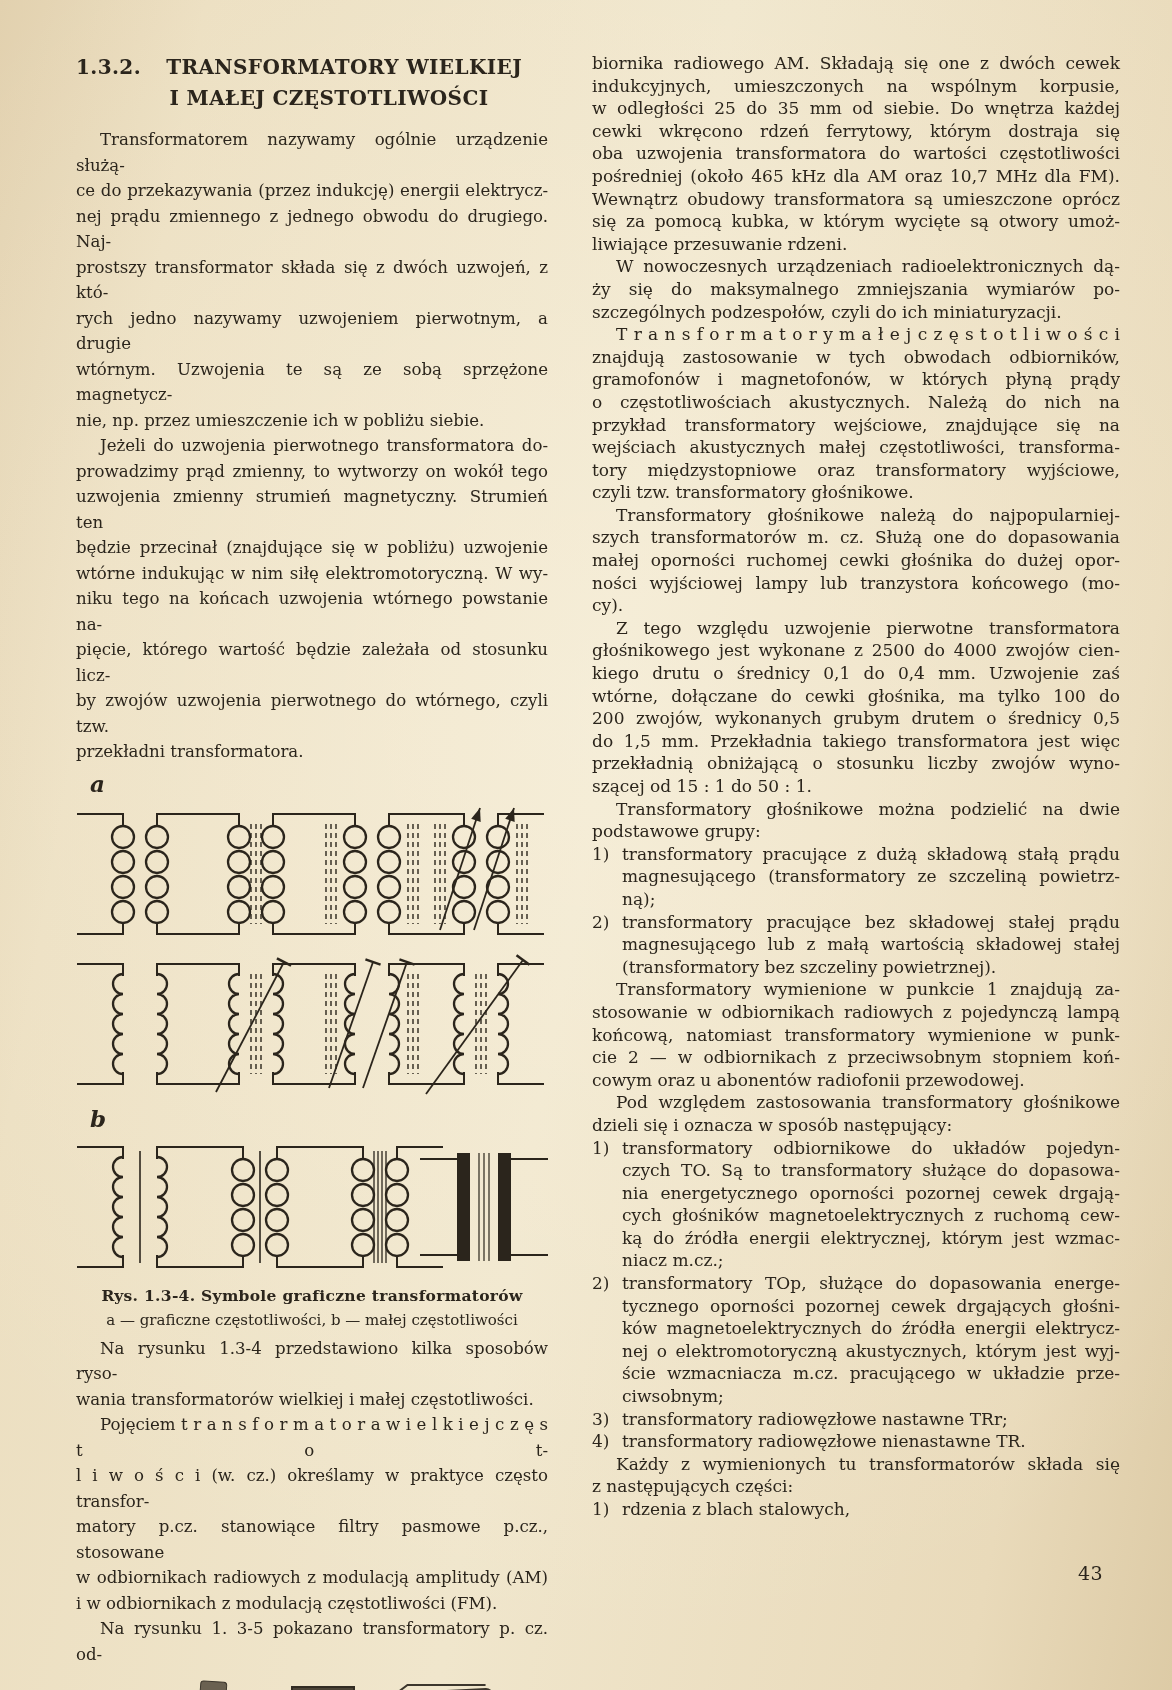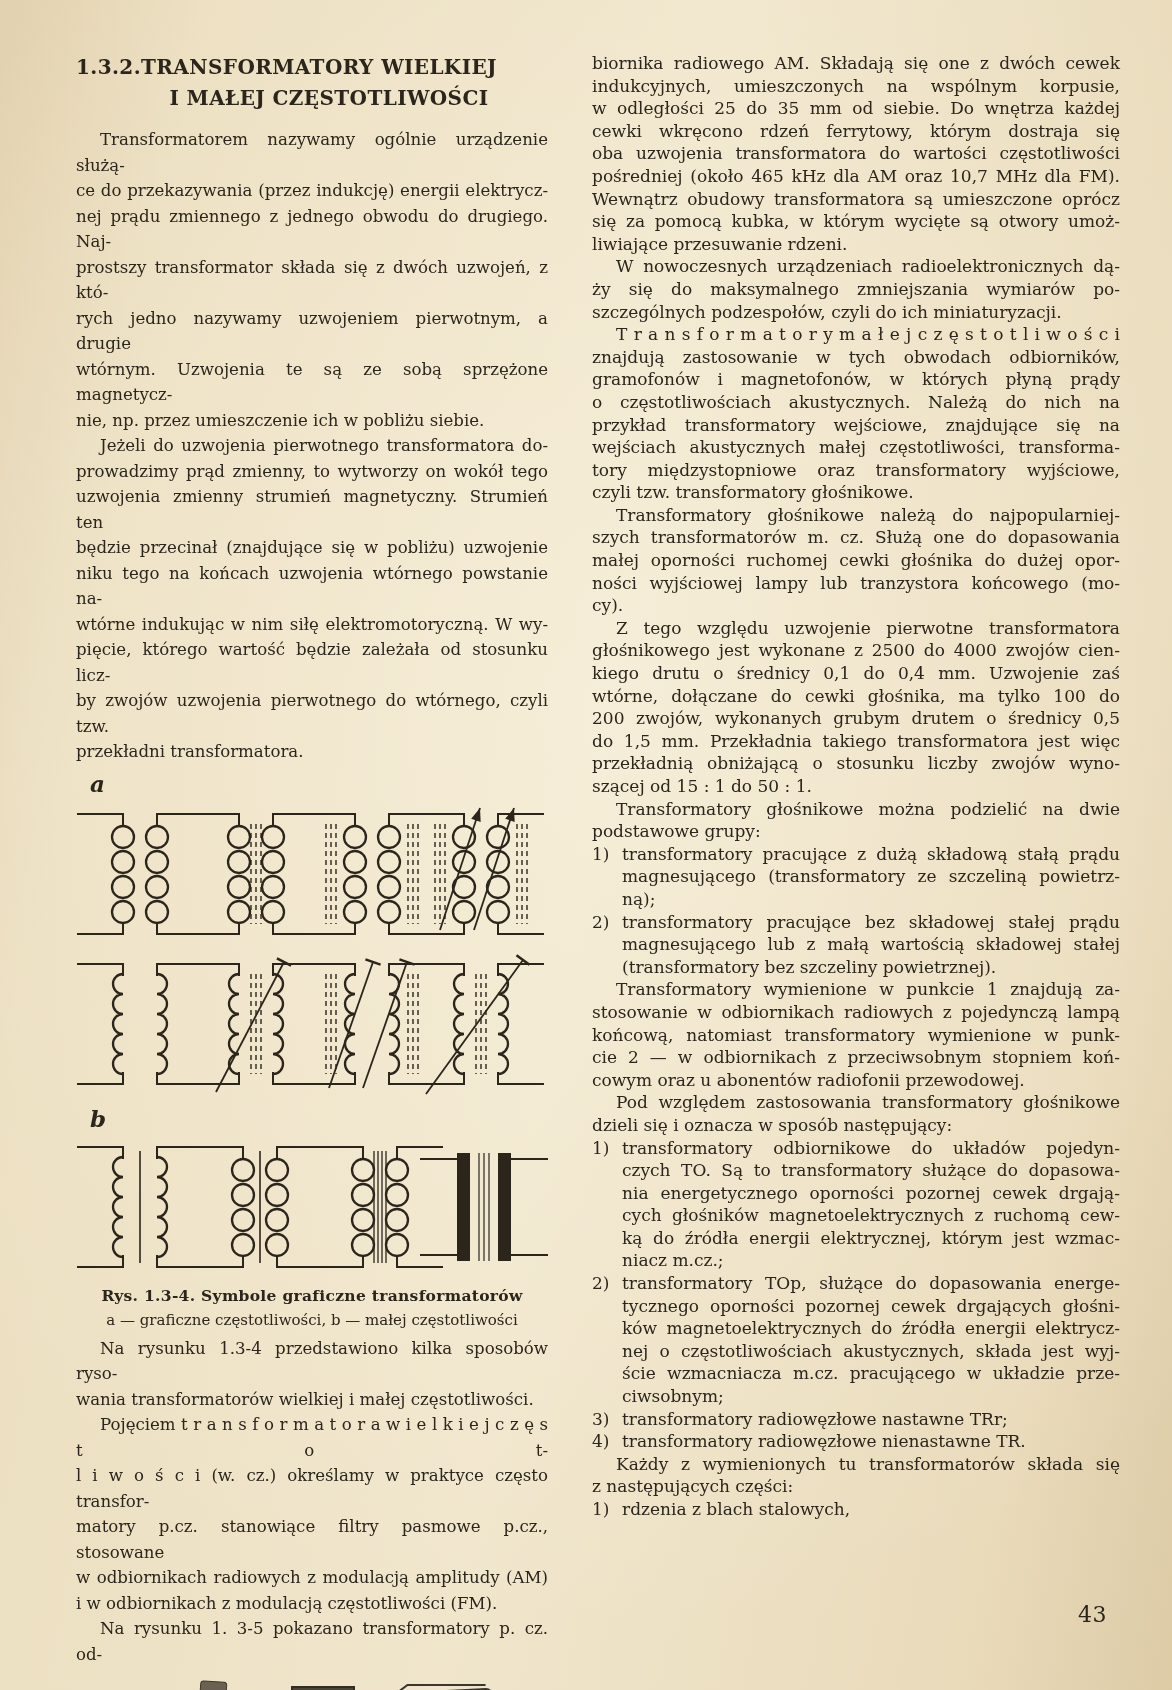"1.3.2." .h1r { justify-content: none -> space-between }
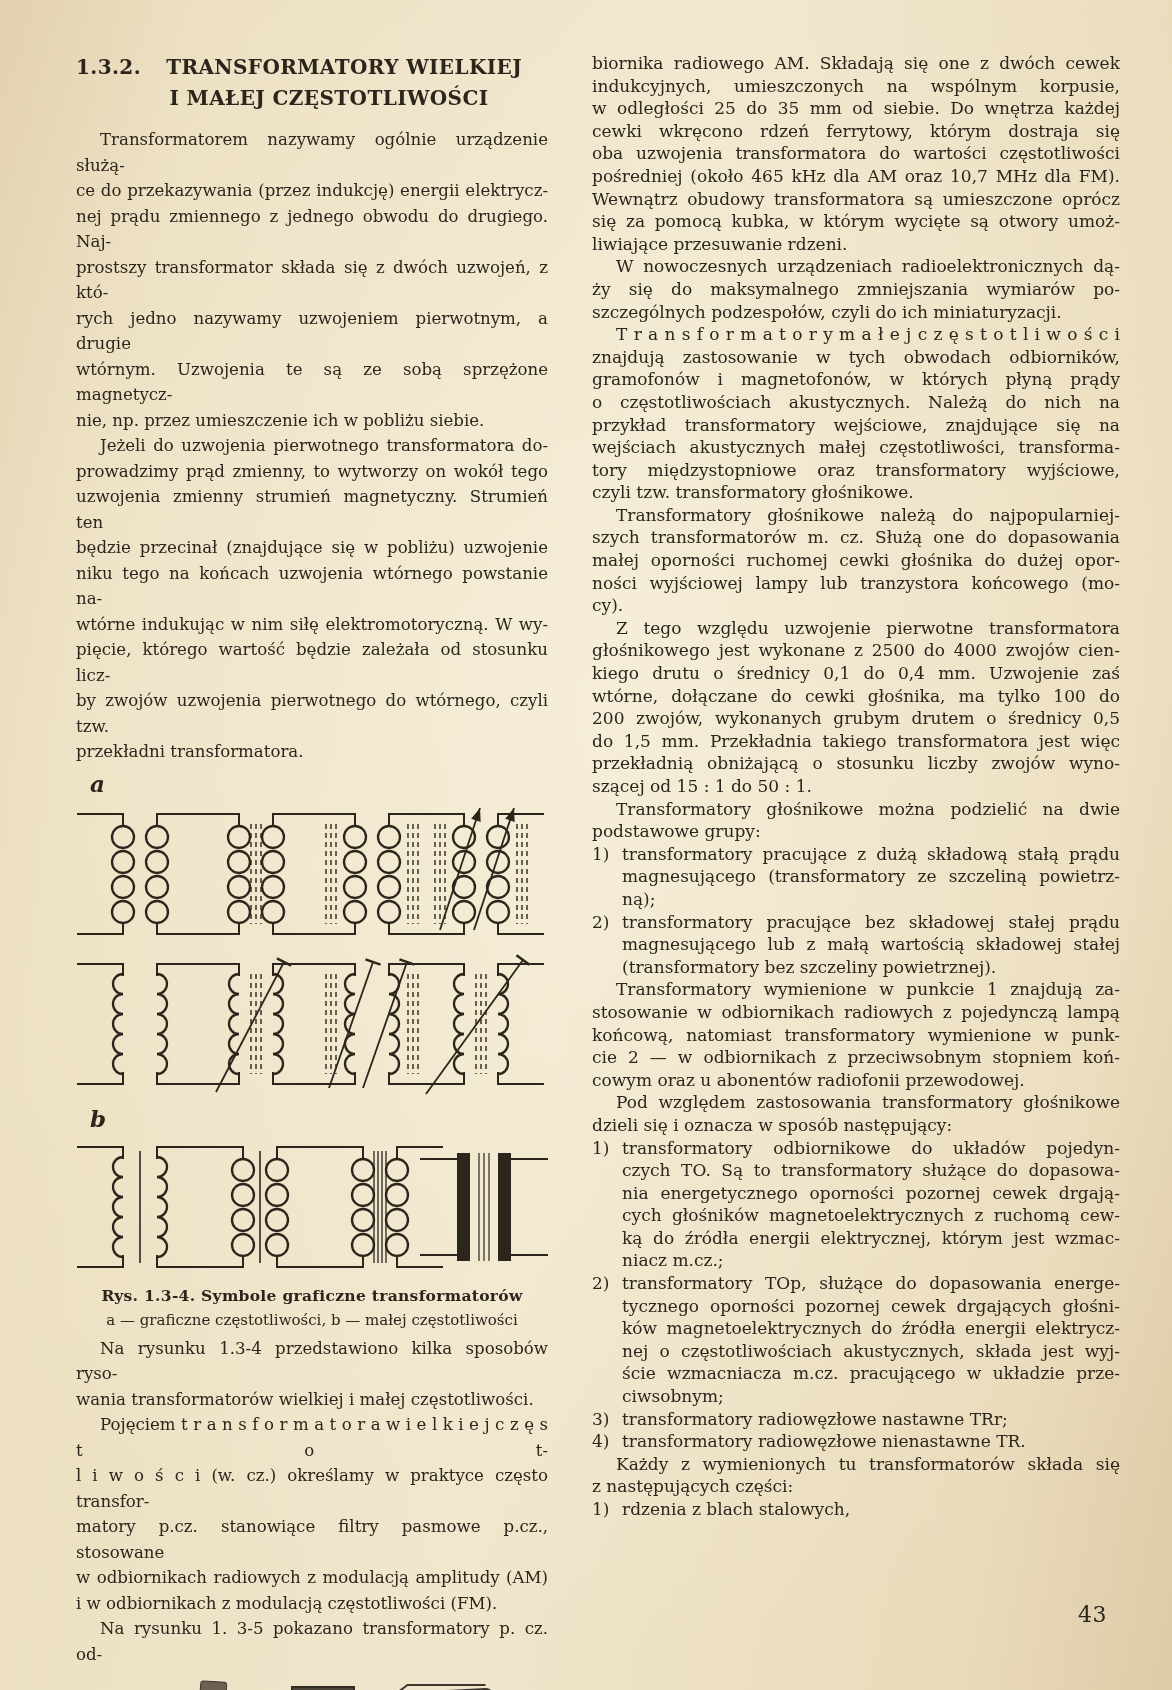"niku tego na końcach uzwojenia" div.tl { order: before "wtórne indukując w nim siłę" -> after "wtórne indukując w nim siłę" }
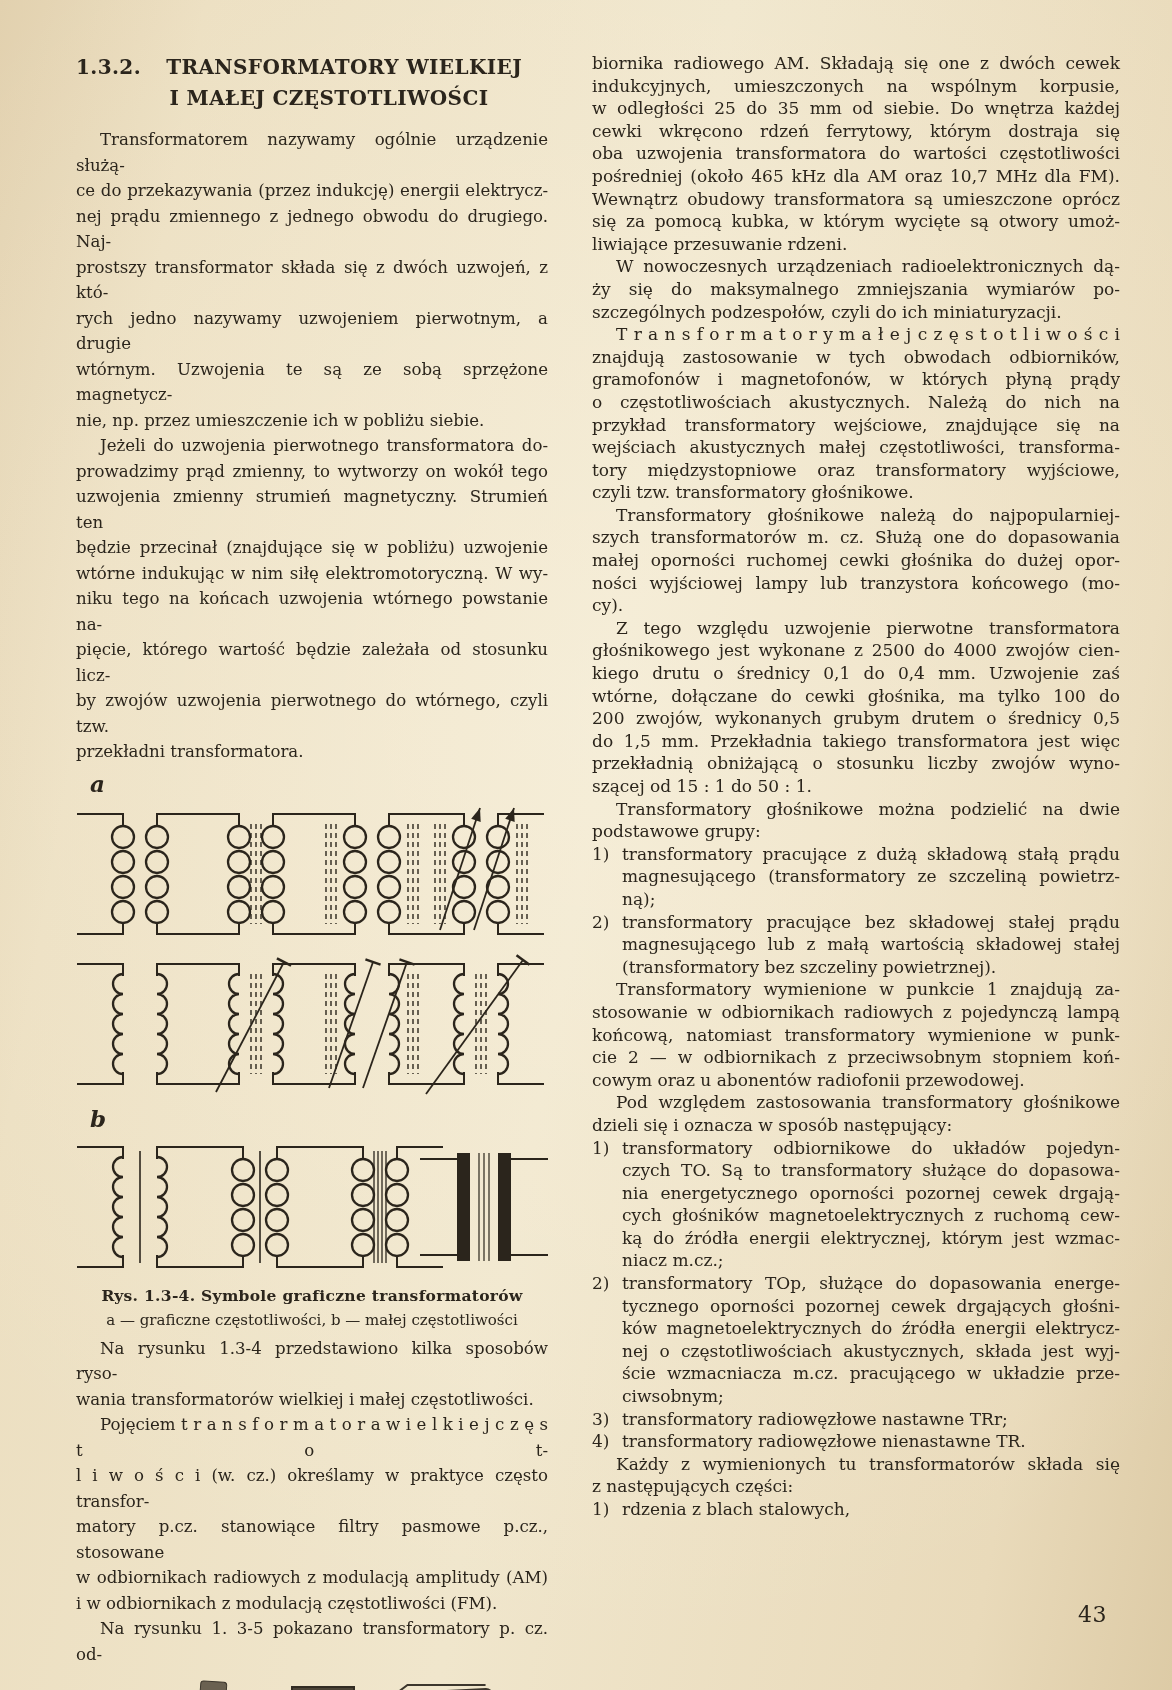"nej o częstotliwościach akustycznych," div.tl { text: częstotliwościach akustycznych, składa -> elektromotoryczną akustycznych, którym }
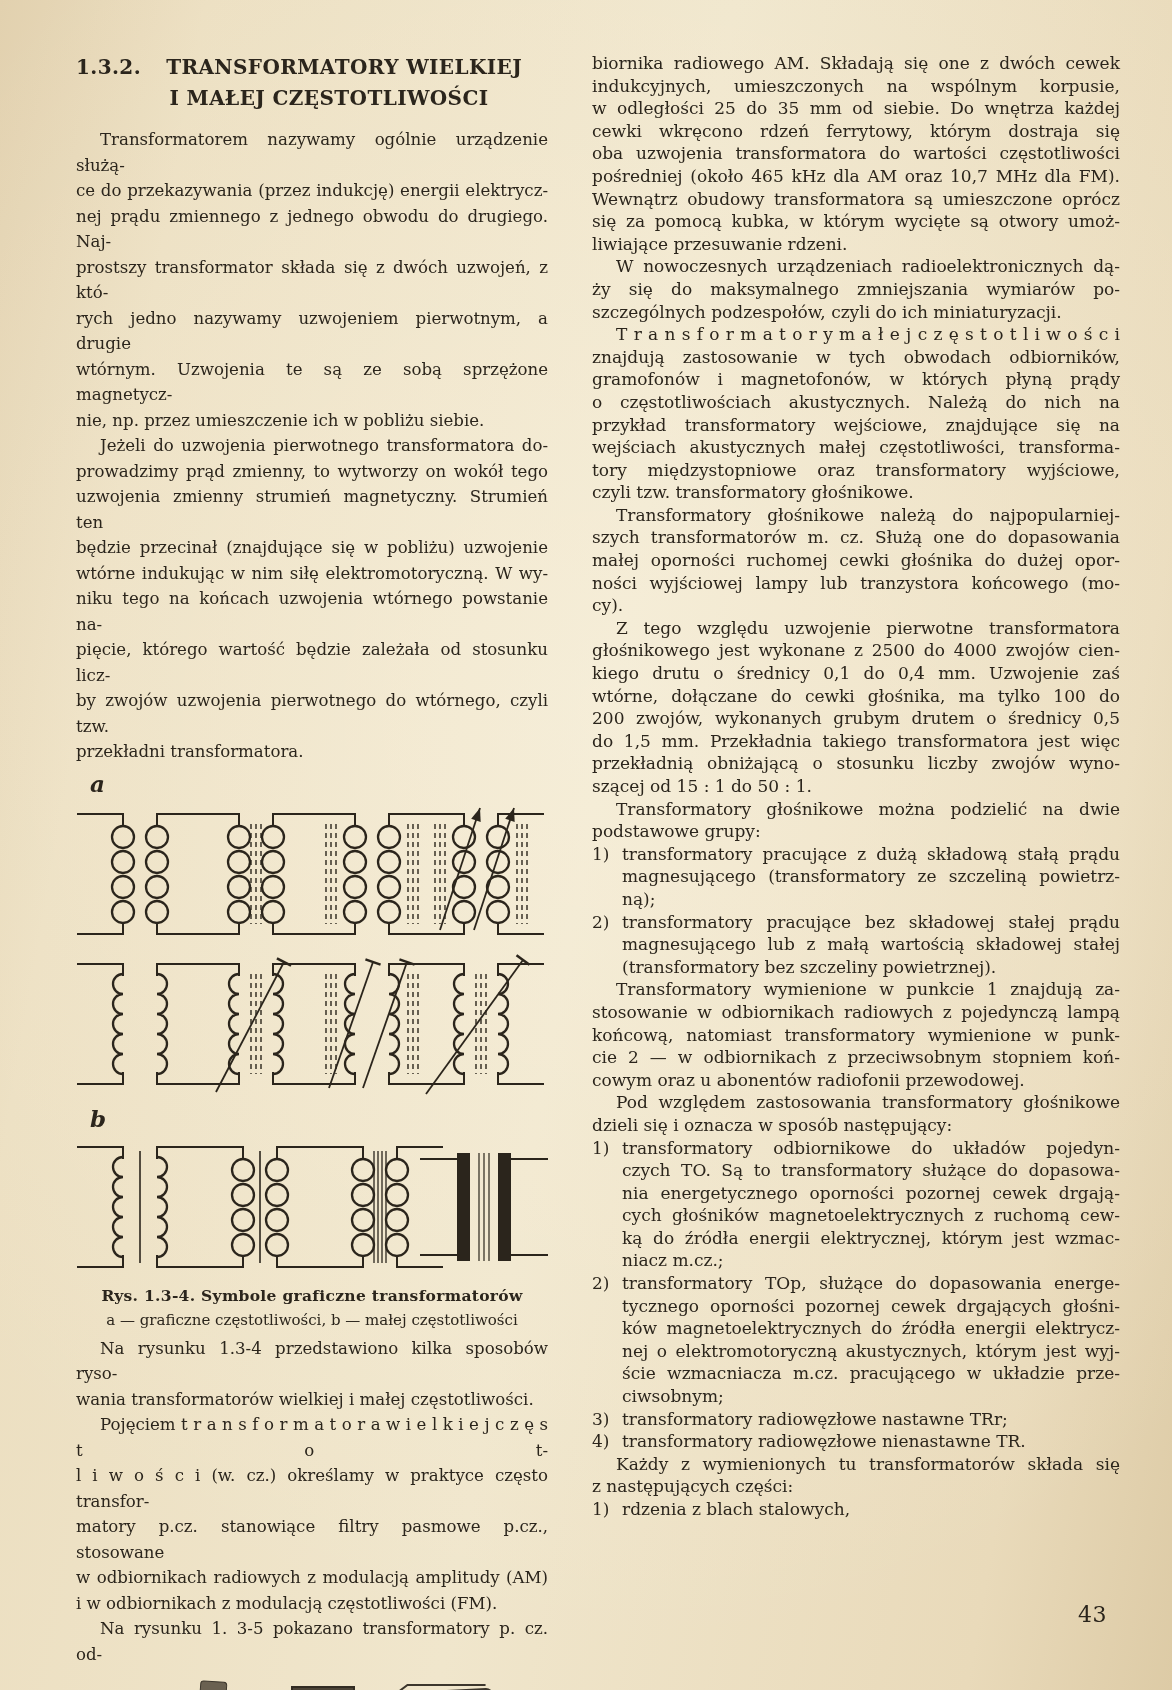"43" .pagenum { font-size: 22px -> 19px; top: 1602px -> 1562px }
